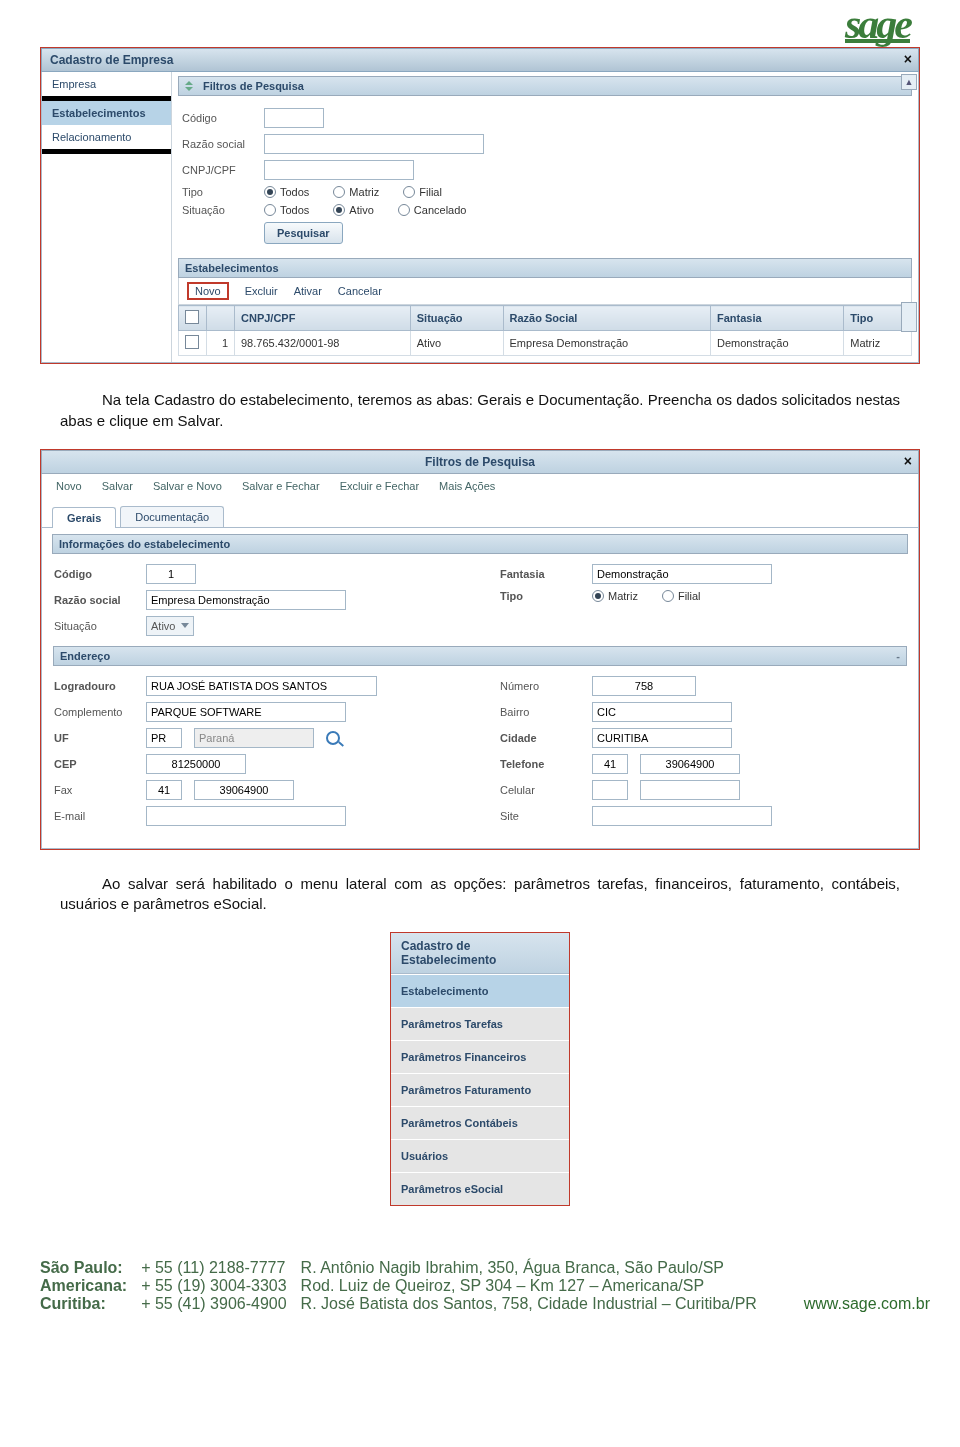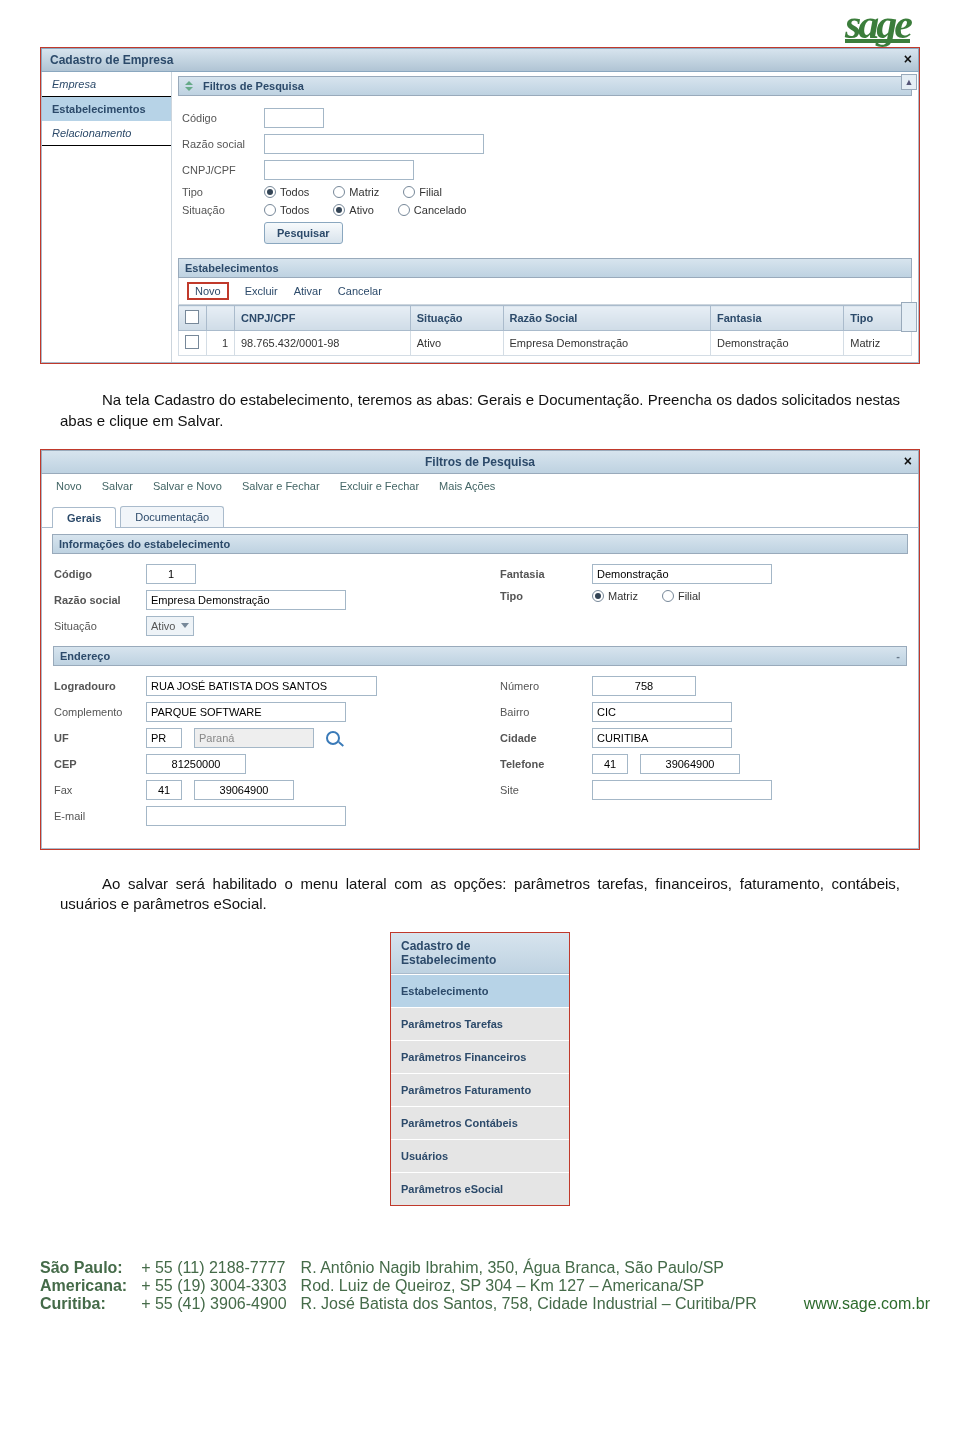"Empresa" .sidebar-item.plain { border-bottom: 1px solid #000000 -> 5px solid #000000; font-style: italic -> none }
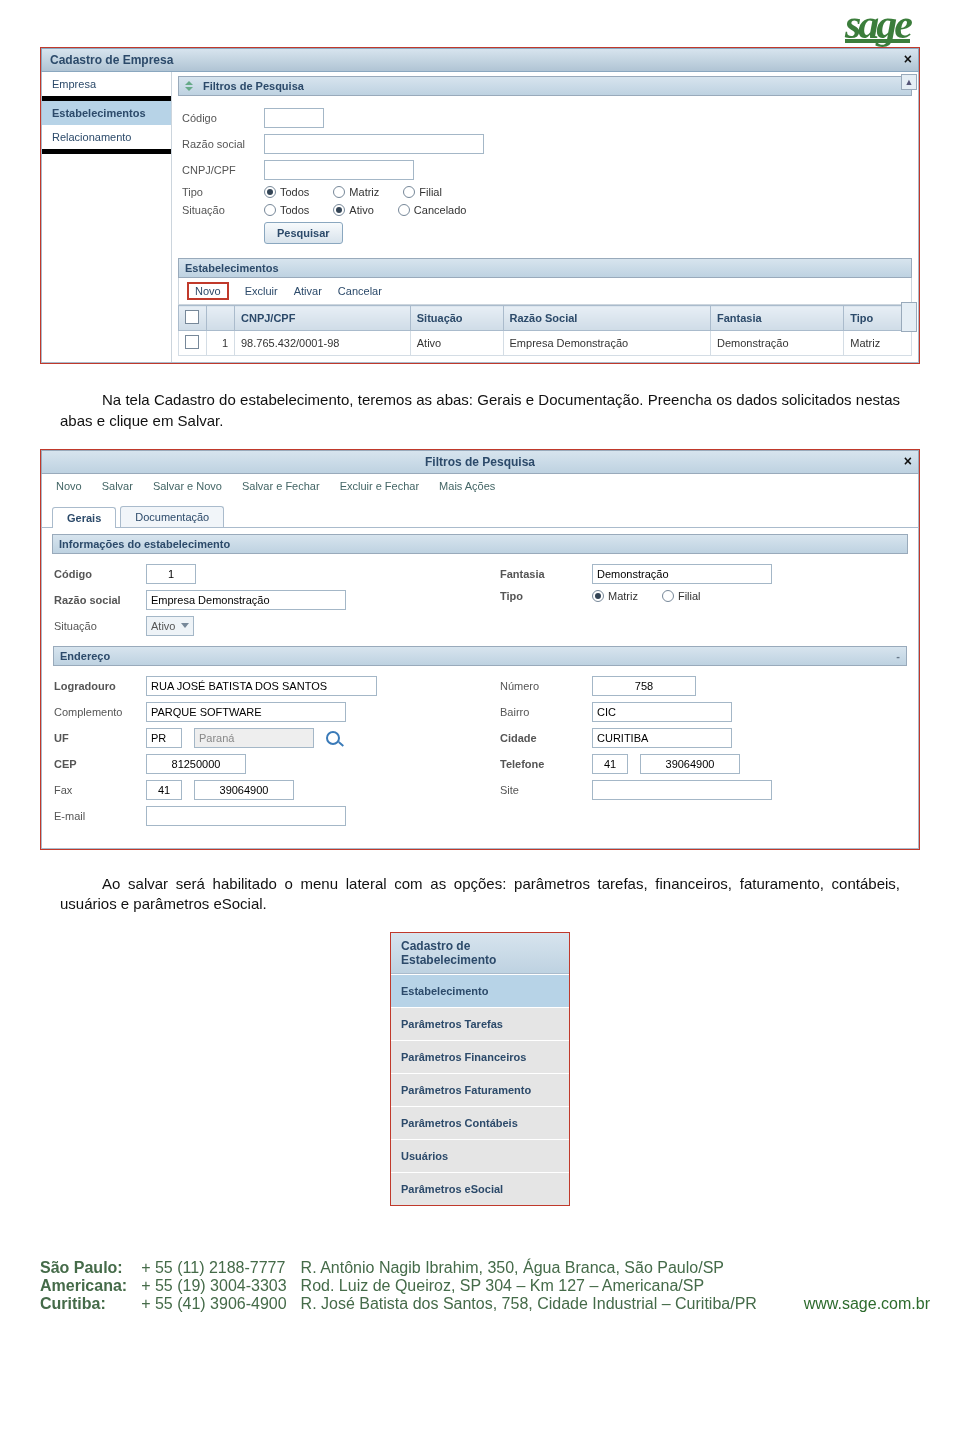"Celular" div.row { html: none -> <div> <span>Celular</span> <input> <input> </div> }
